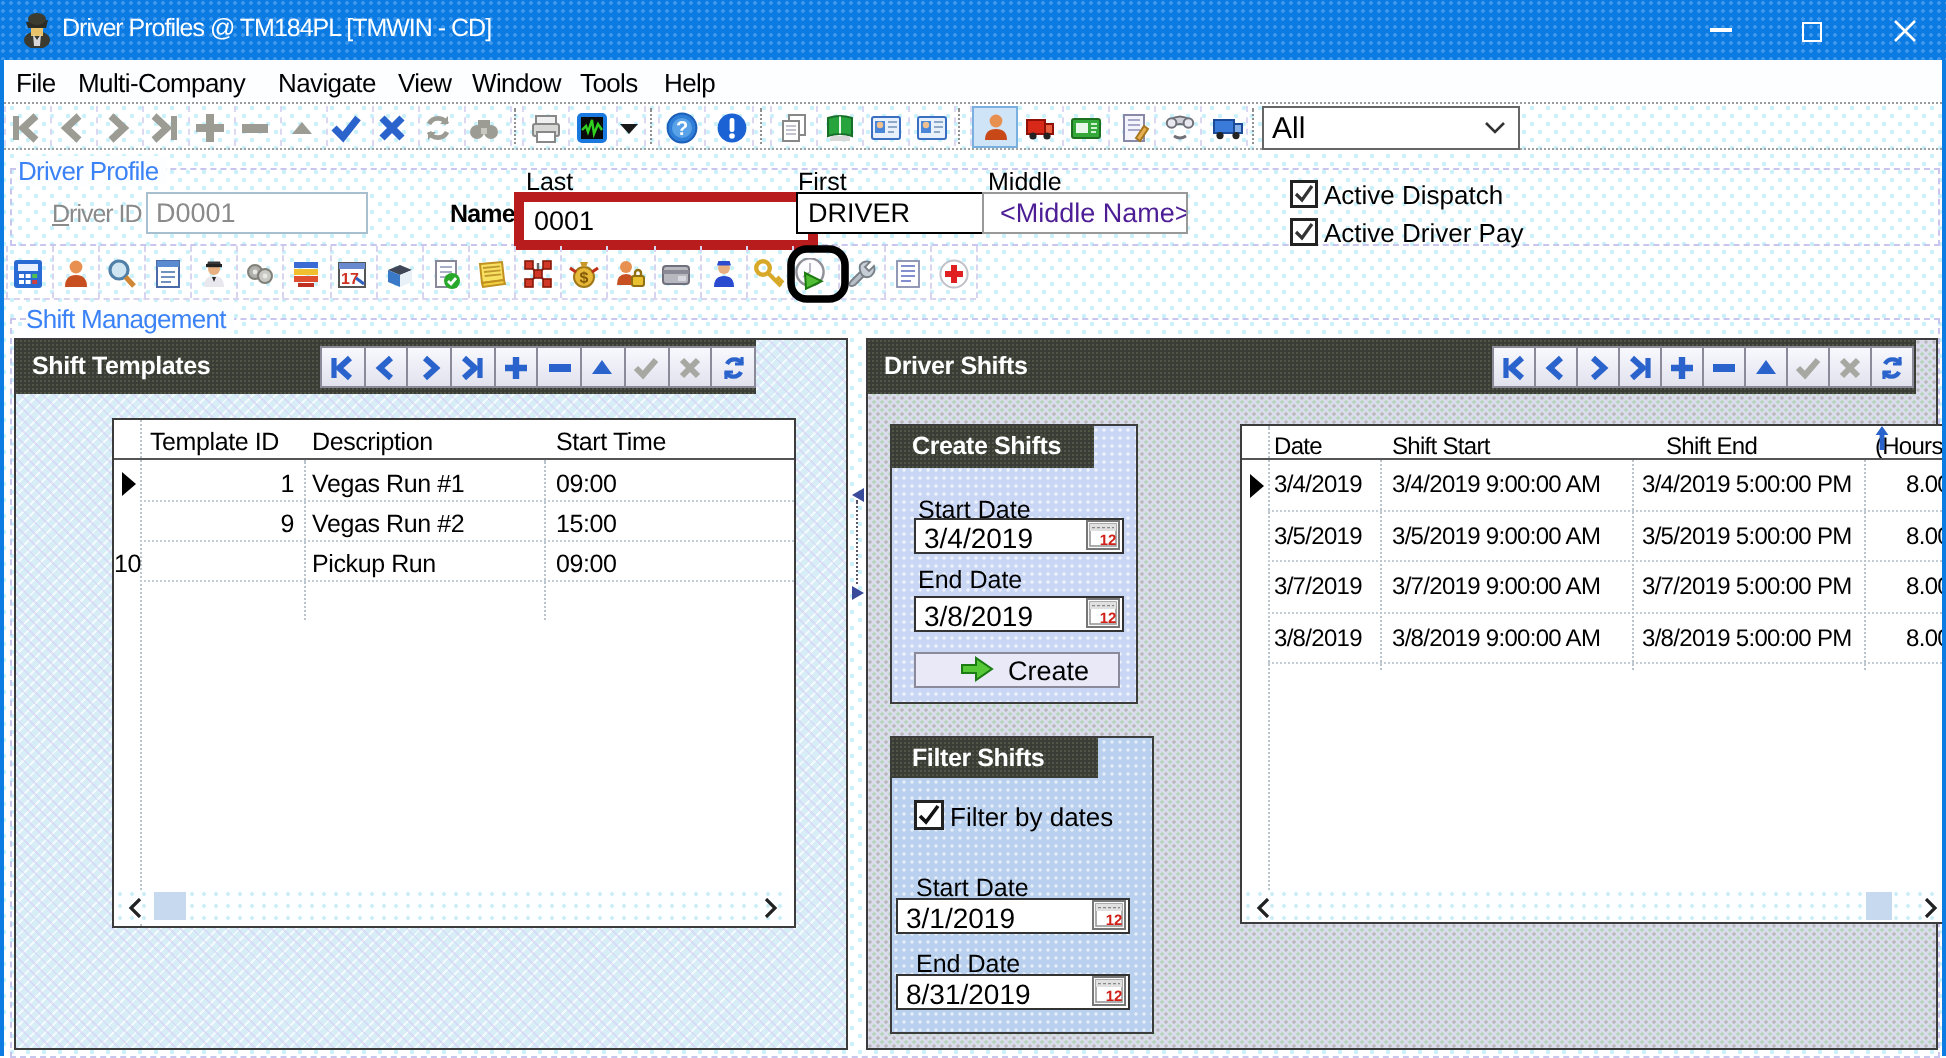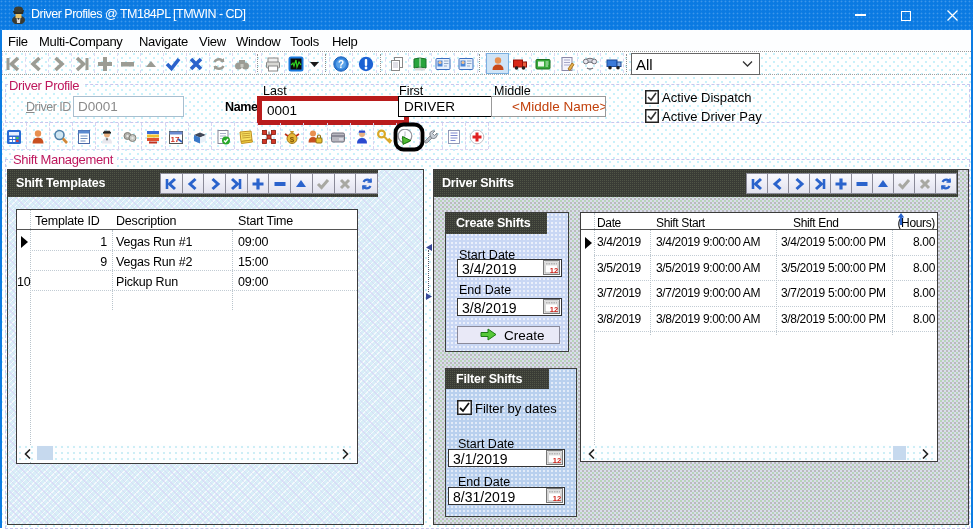"Driver Profile" .grplabel { color: #be185d -> #3b82f6 }
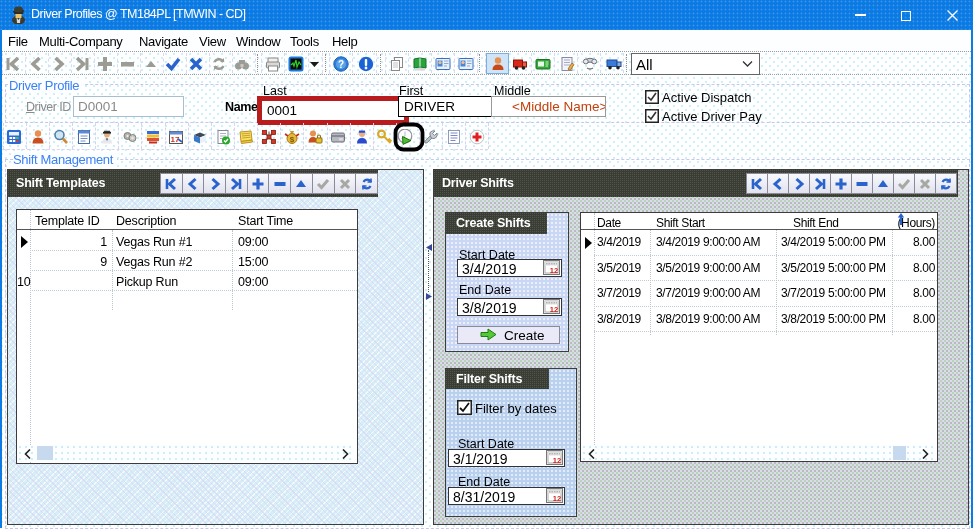"<Middle Name>" div.fld { color: #c2410c -> #4c1d95; padding-left: 20px -> 8px }
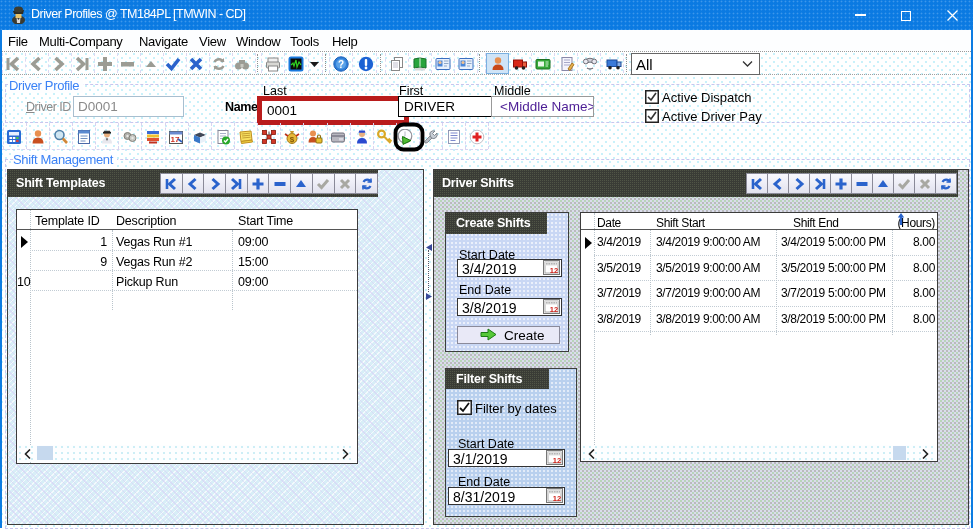"Template ID" .tbl { margin-left: none -> 40px }
